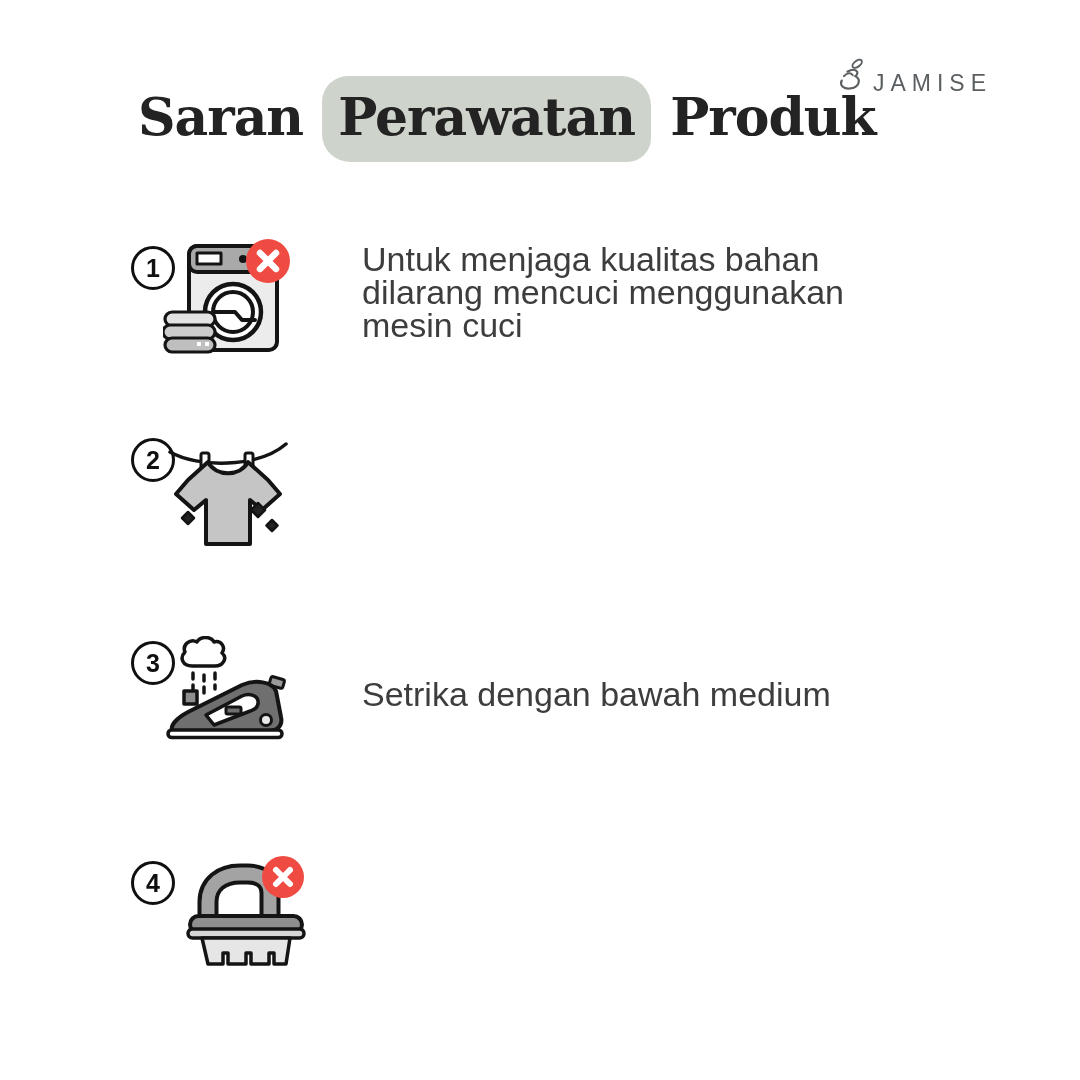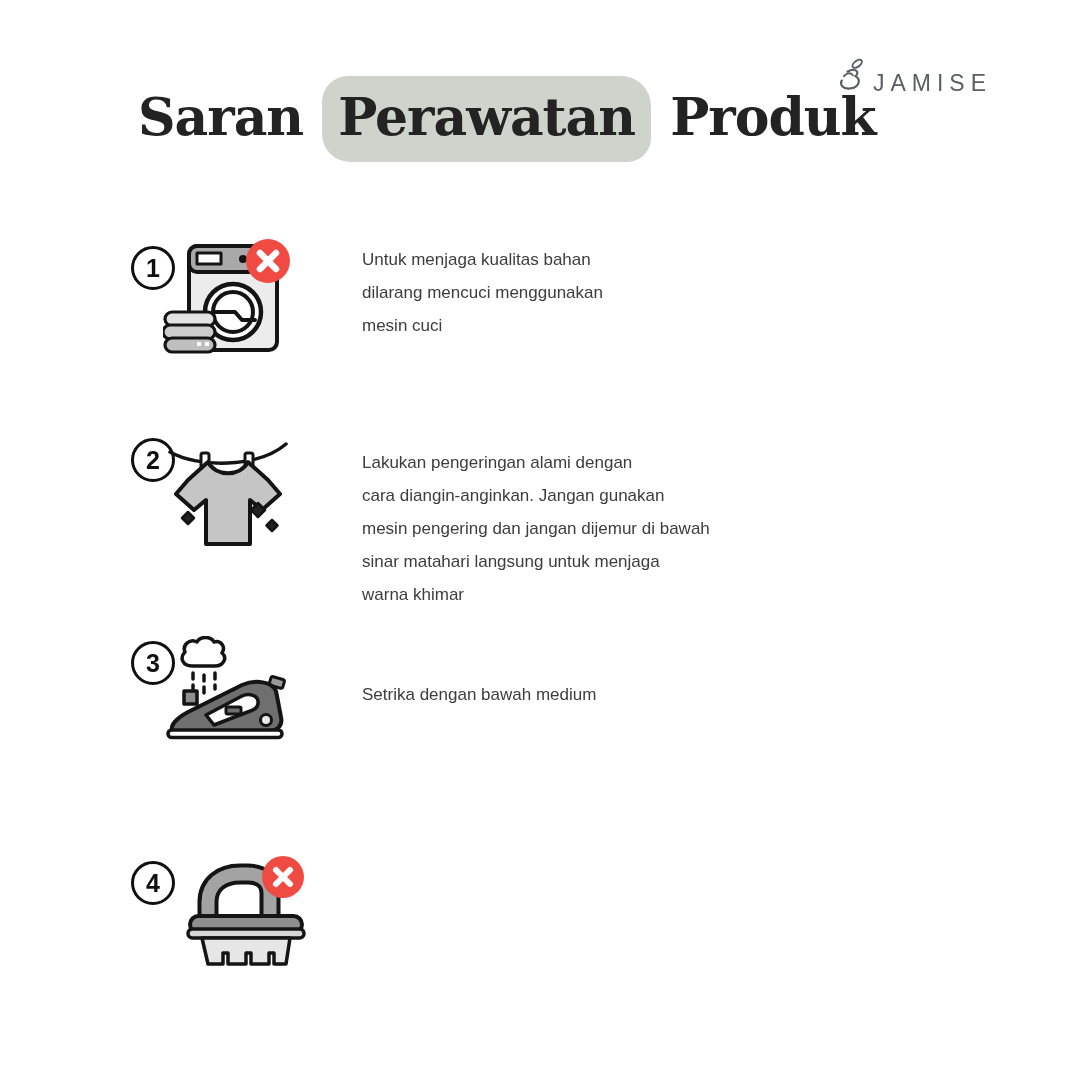"Untuk menjaga kualitas bahan" .step-text { font-size: 17px -> 34px }
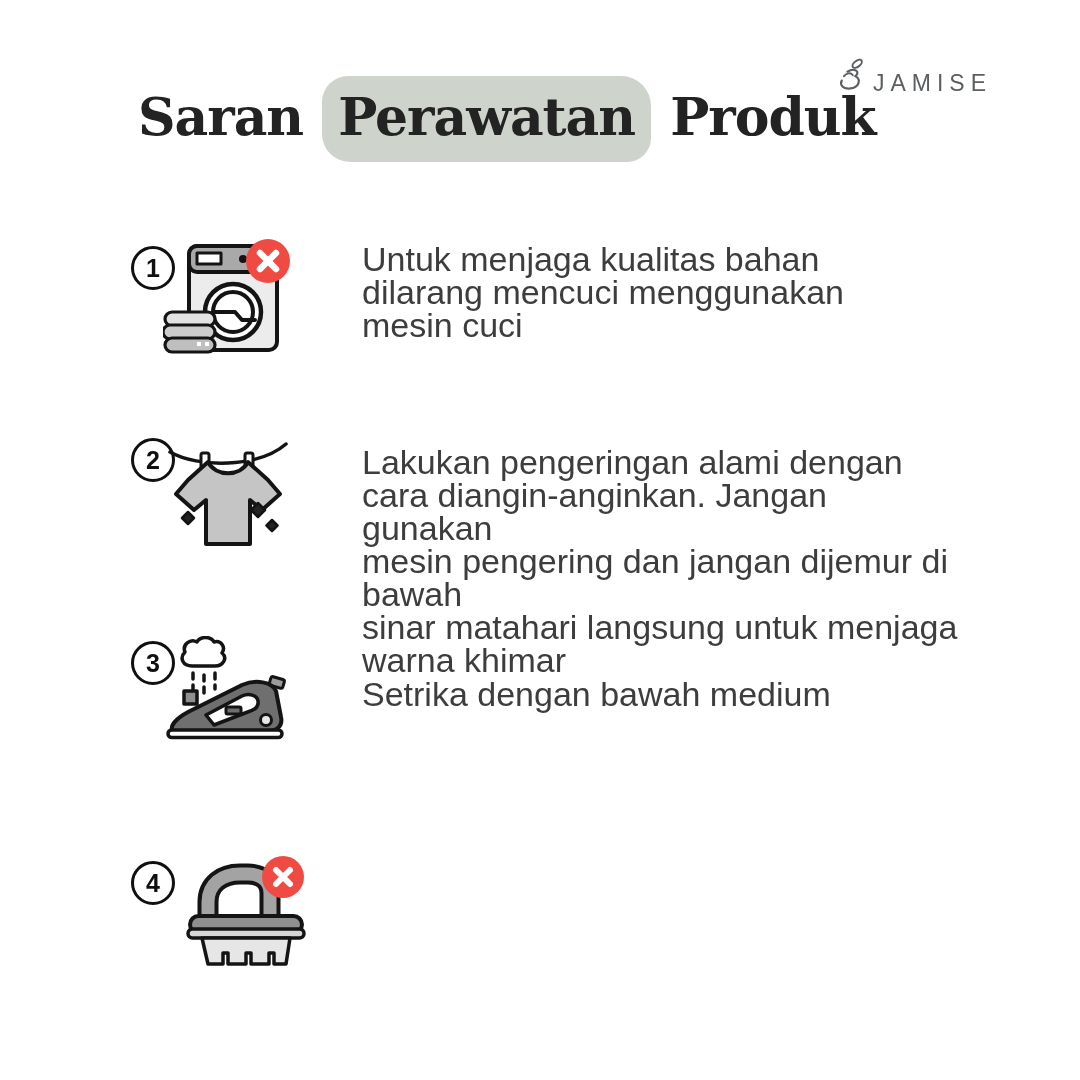"Lakukan pengeringan alami dengan" div.step-text { html: <div>Lakukan pengeringan alami dengan cara diangin-anginkan. Jangan gunakan mesin pengering dan jangan dijemur di bawah sinar matahari langsung untuk menjaga warna khimar</div> -> none }
